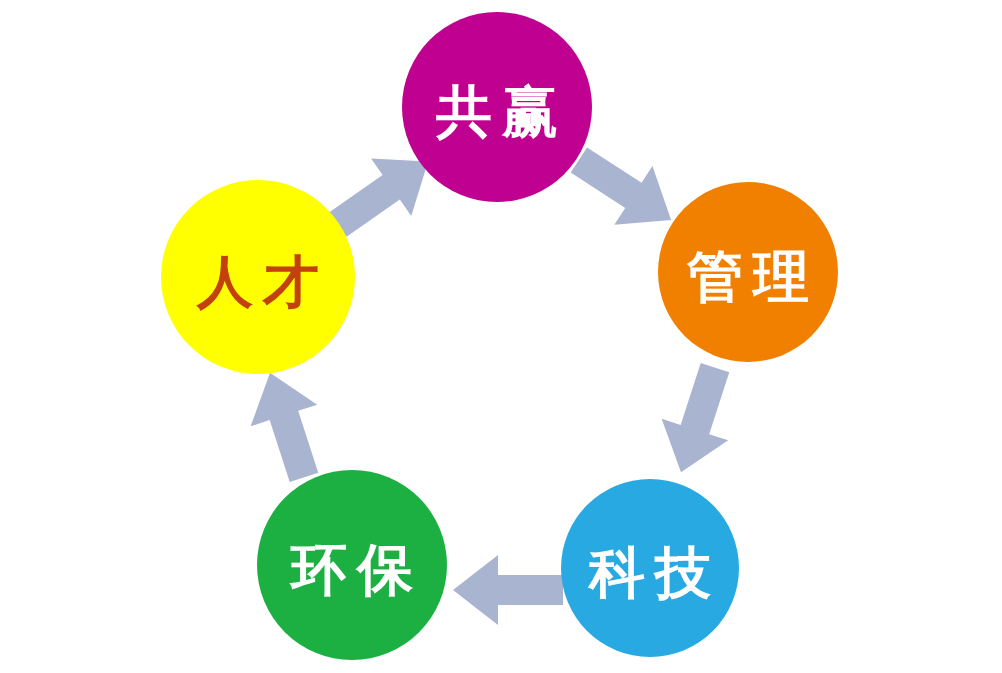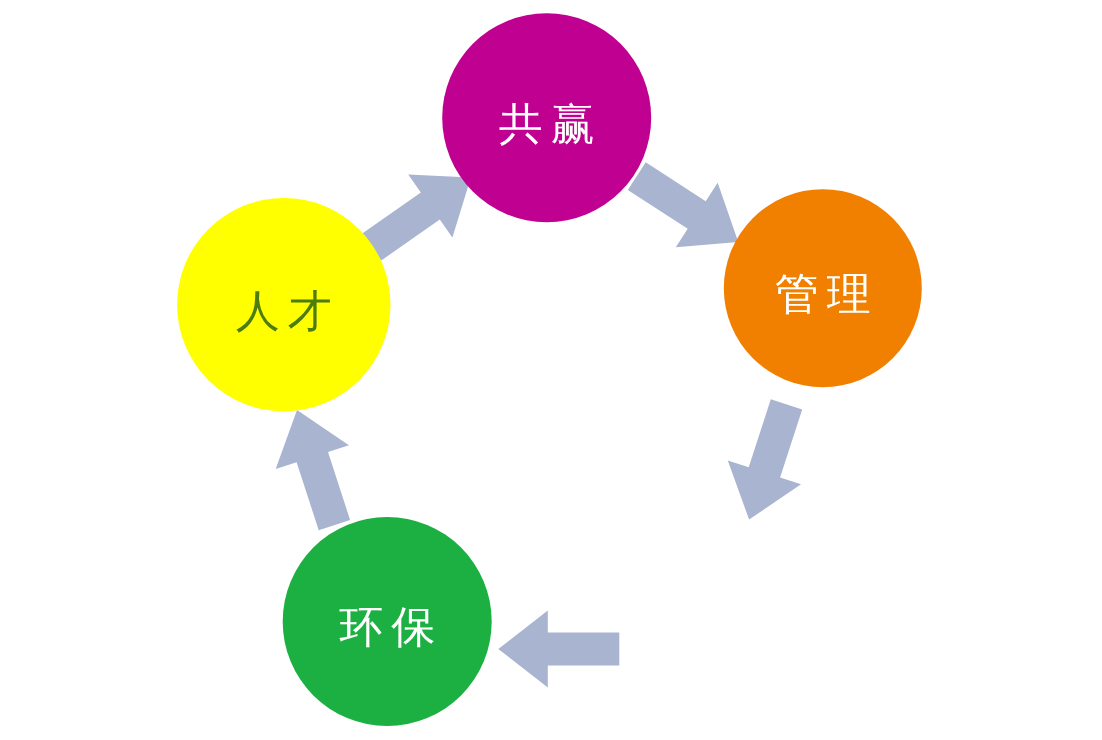"共赢" .node-label { font-size: 40px -> 56px; font-weight: normal -> bold }
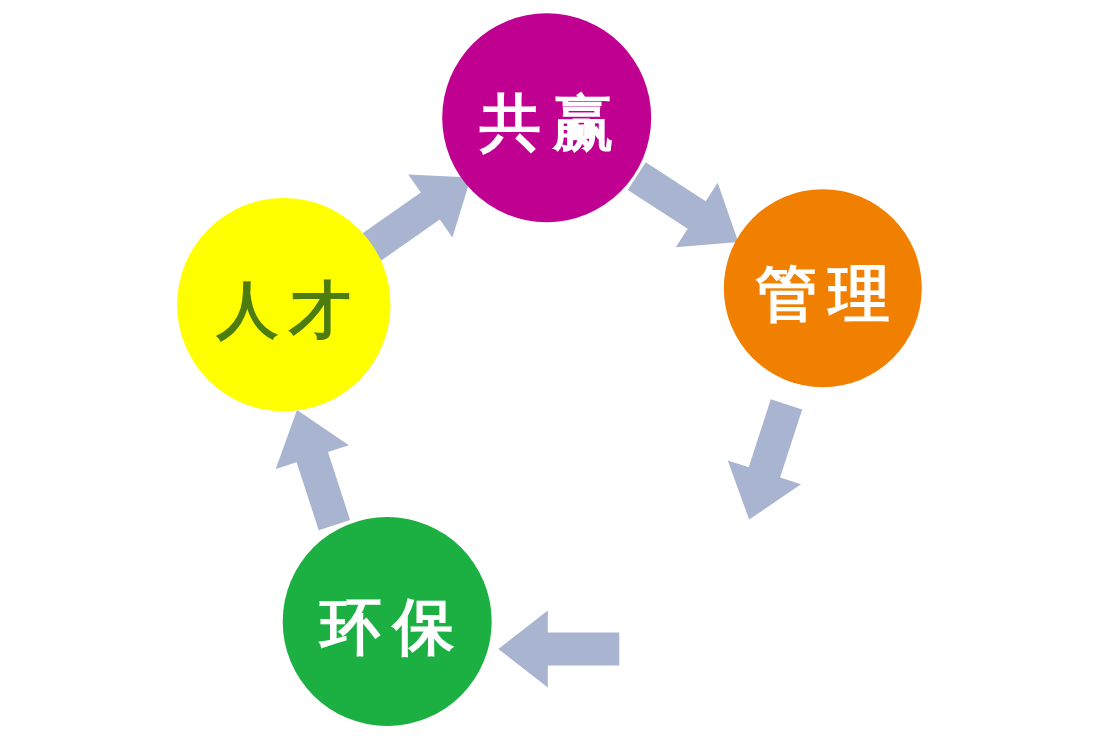"人才" span.node-label { color: #4d7c0f -> #c2410c }
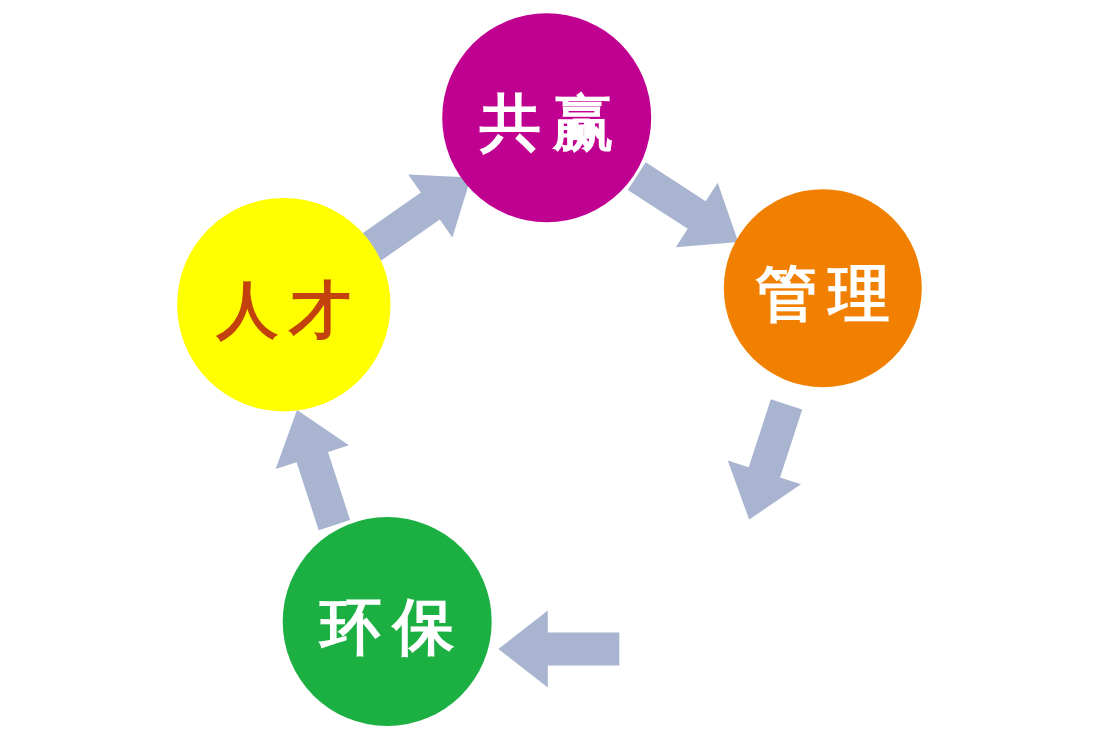"管理" .node-management { top: 172px -> 182px }
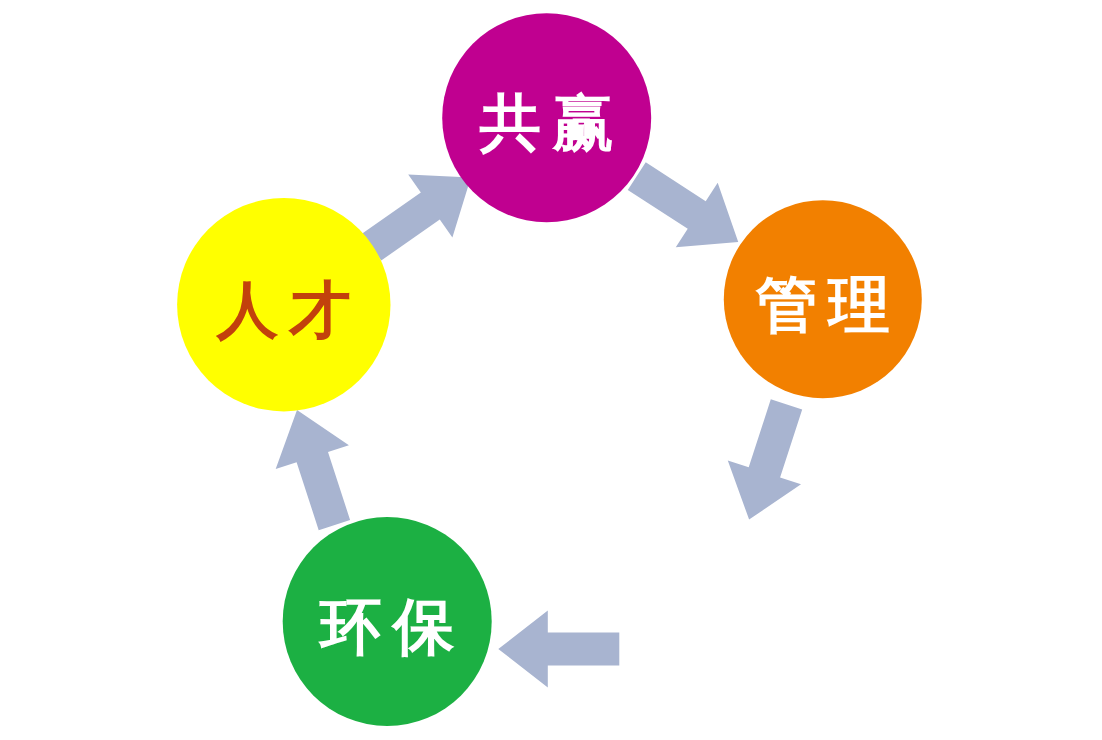"科技" div.node { html: none -> <div> <span>科技</span> </div> }
